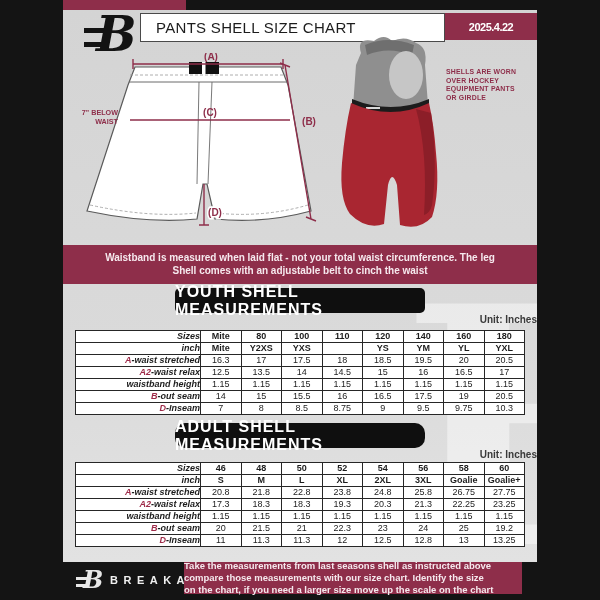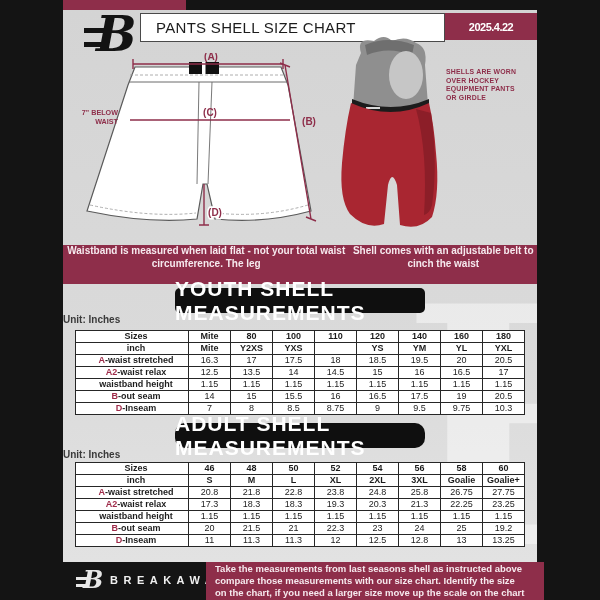"Waistband is measured when laid" .banner { flex-direction: row -> column }
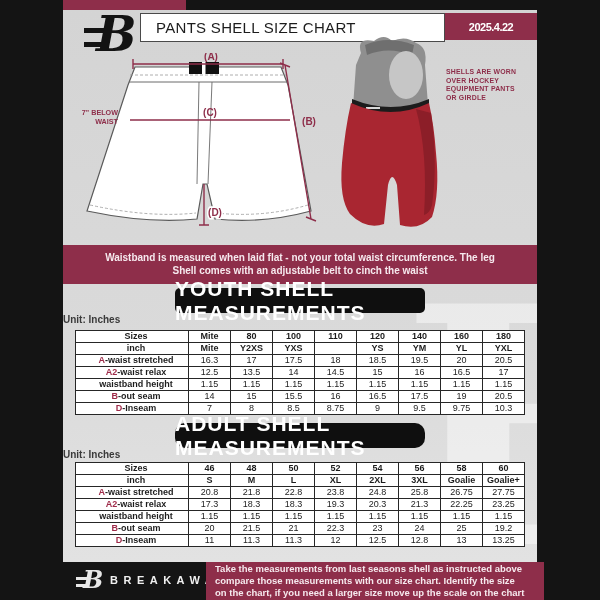"YOUTH SHELL MEASUREMENTS" .sec-banner span { font-size: 21px -> 16px }
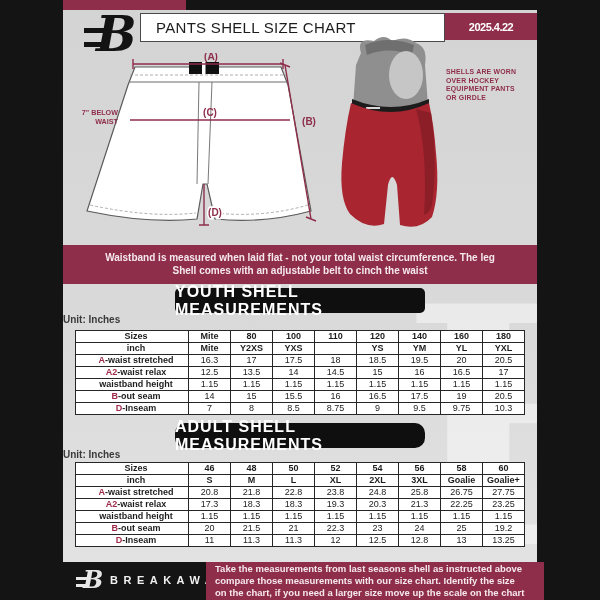"Unit: Inches" .unit { text-align: left -> right }
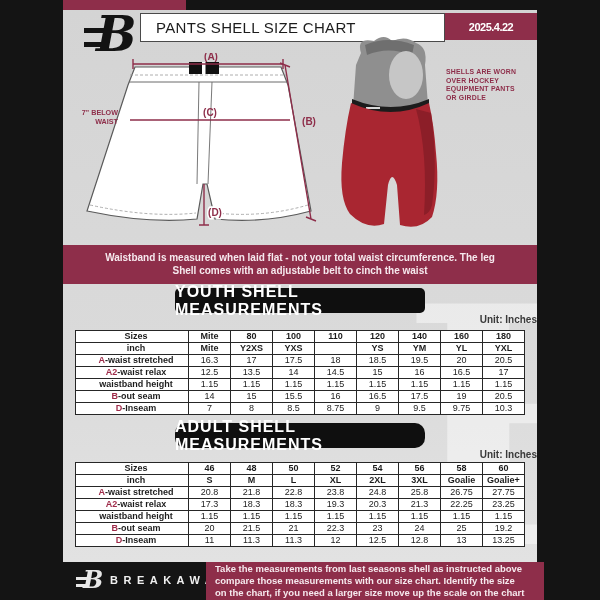"Sizes" table.mtable td.lbl { font-style: none -> italic; padding-left: 8px -> 20px; text-align: center -> right }
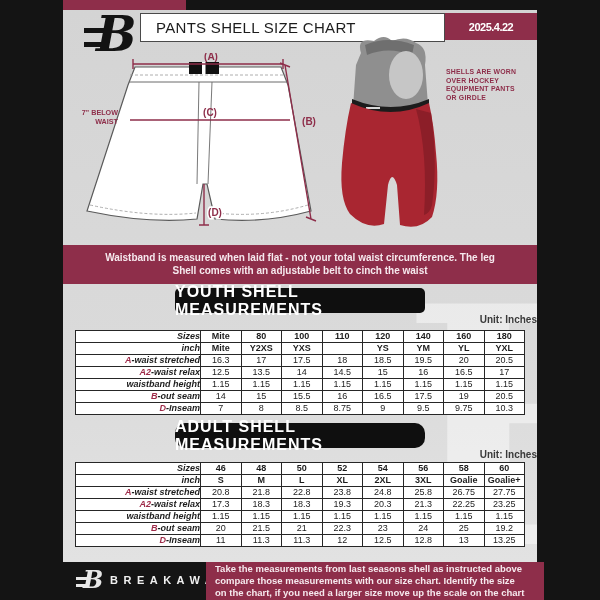"Take the measurements from last" .foot-note { height: 38px -> 32px; left: 206px -> 184px; padding-left: 9px -> none }
